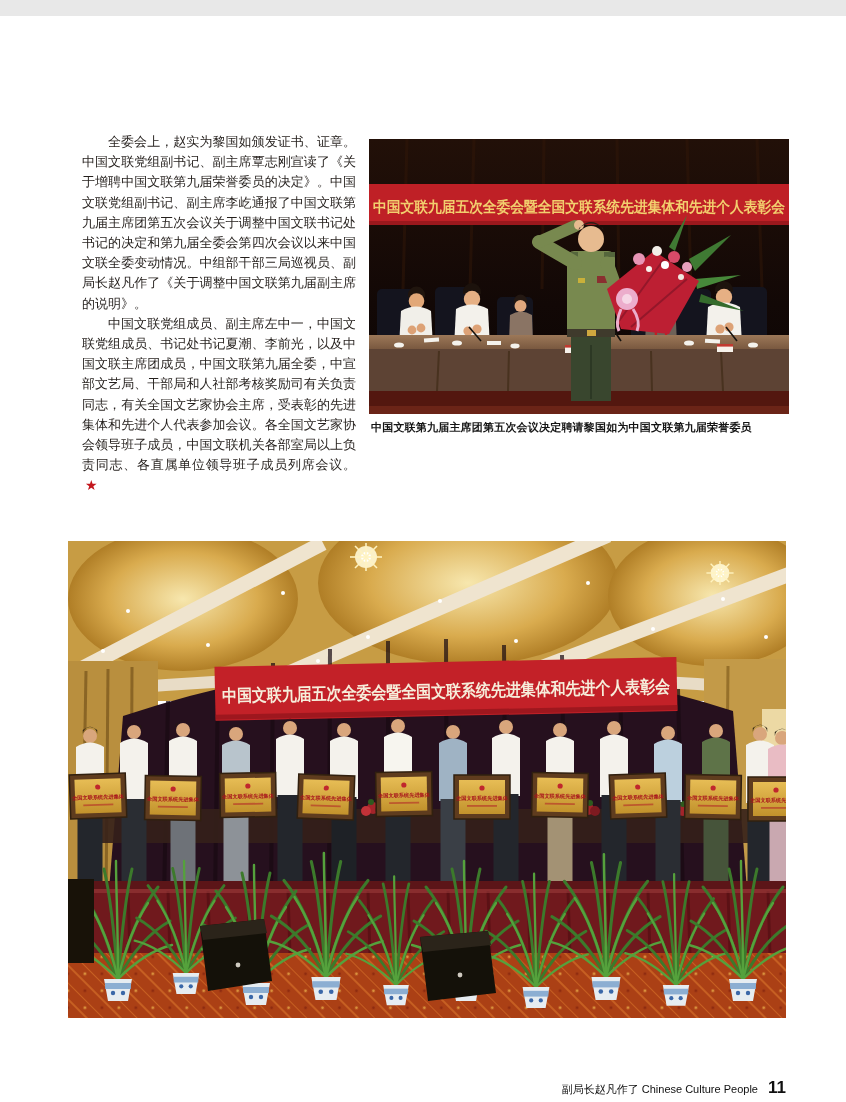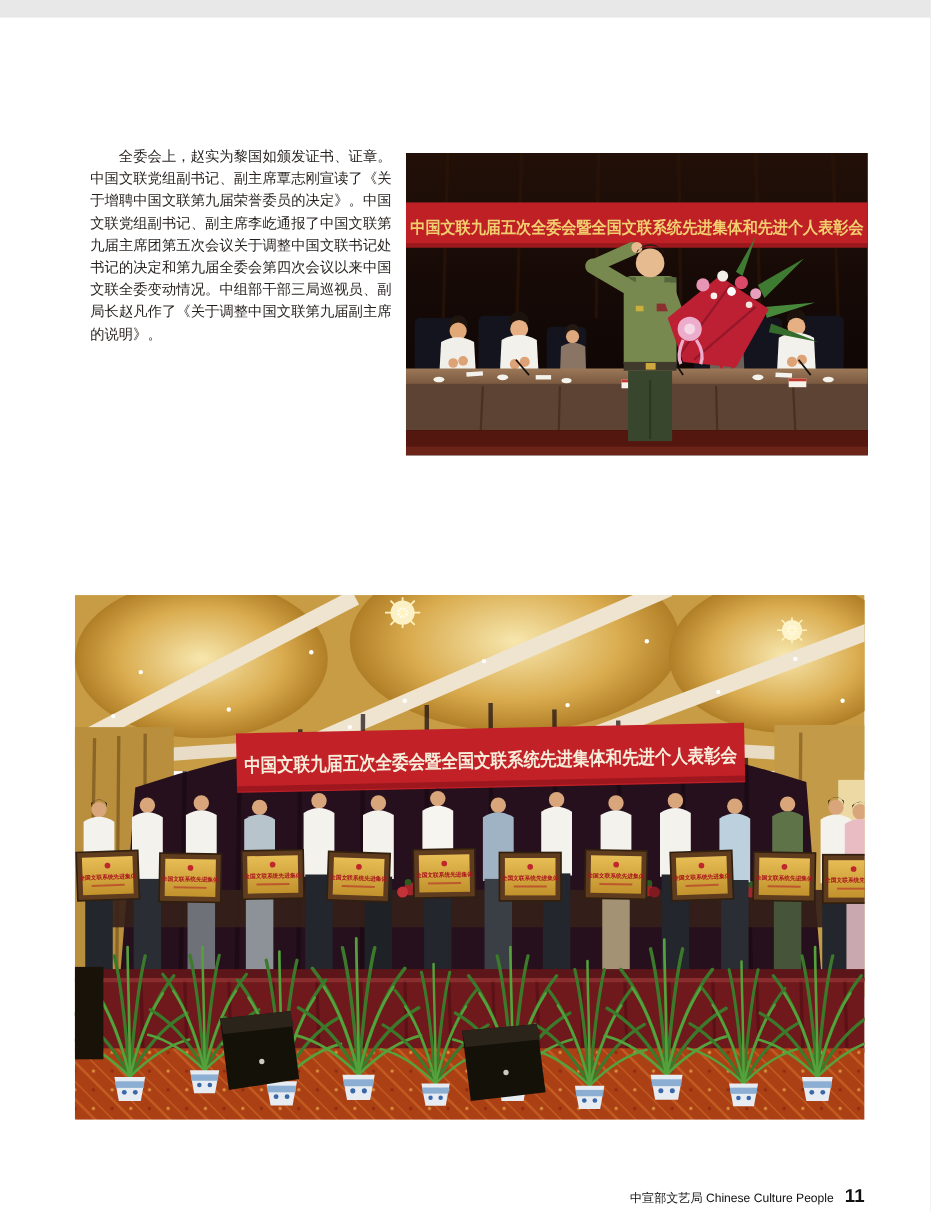"中国文联党组成员、副主席左中一，中国文联党组成员、书记处书记夏潮、李前光，以及中" p { html: none -> <p><span>中国文联党组成员、副主席左中一，中国文联党组成员、书记处书记夏潮、李前光，以及中国文联主席团成员，中国文联第九届全委，中宣部文艺局、干部局和人社部考核奖励司有关负责同志，有关全国文艺家协会主席，受表彰的先进集体和先进个人代表参加会议。各全国文艺家协会领导班子成员，中国文联机关各部室局以上负责同志、各直属单位领导班子成员列席会议。</span><span>★</span></p> }
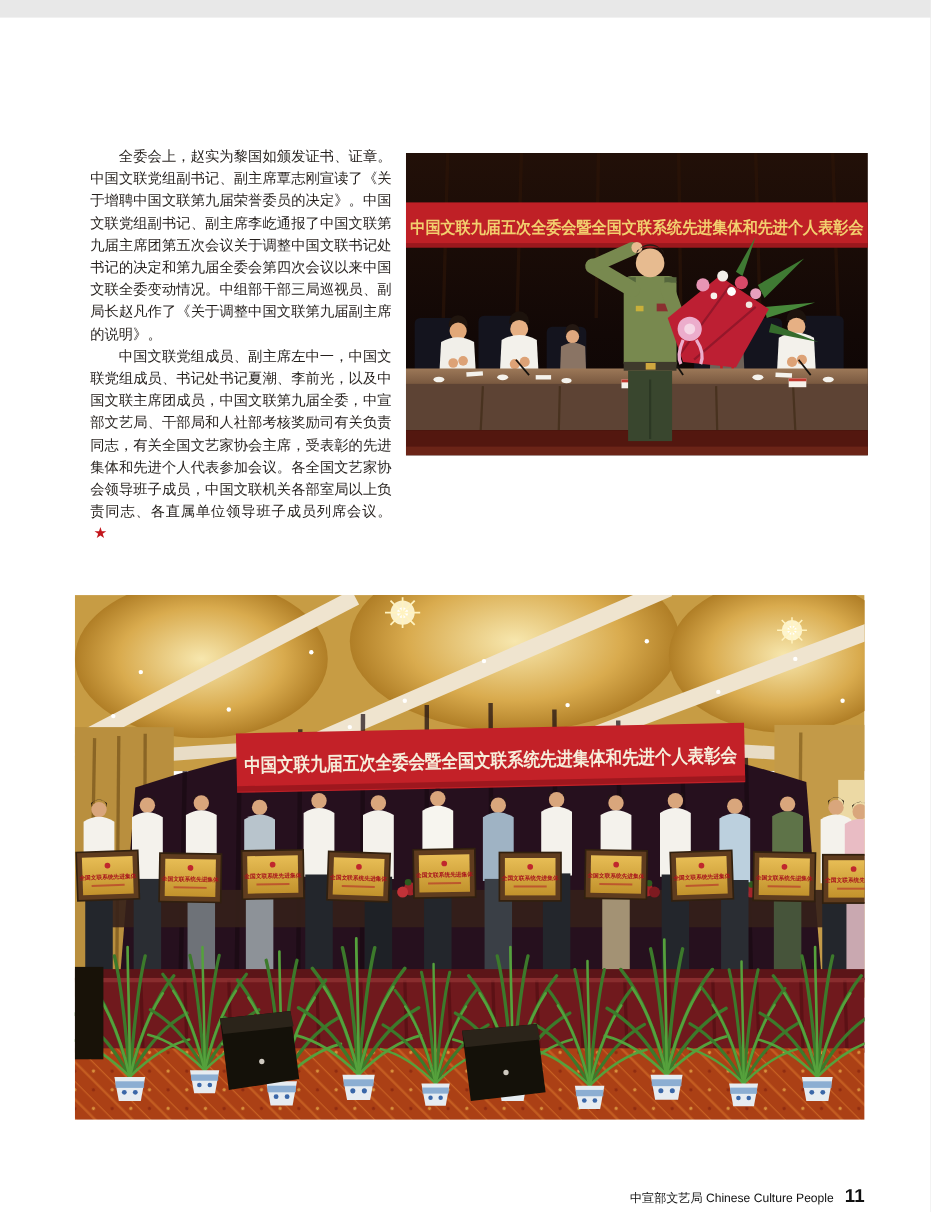"中国文联第九届主席团第五次会议决定聘请黎国如为中国文联第九届荣誉委员" div.caption { html: none -> <div>中国文联第九届主席团第五次会议决定聘请黎国如为中国文联第九届荣誉委员</div> }
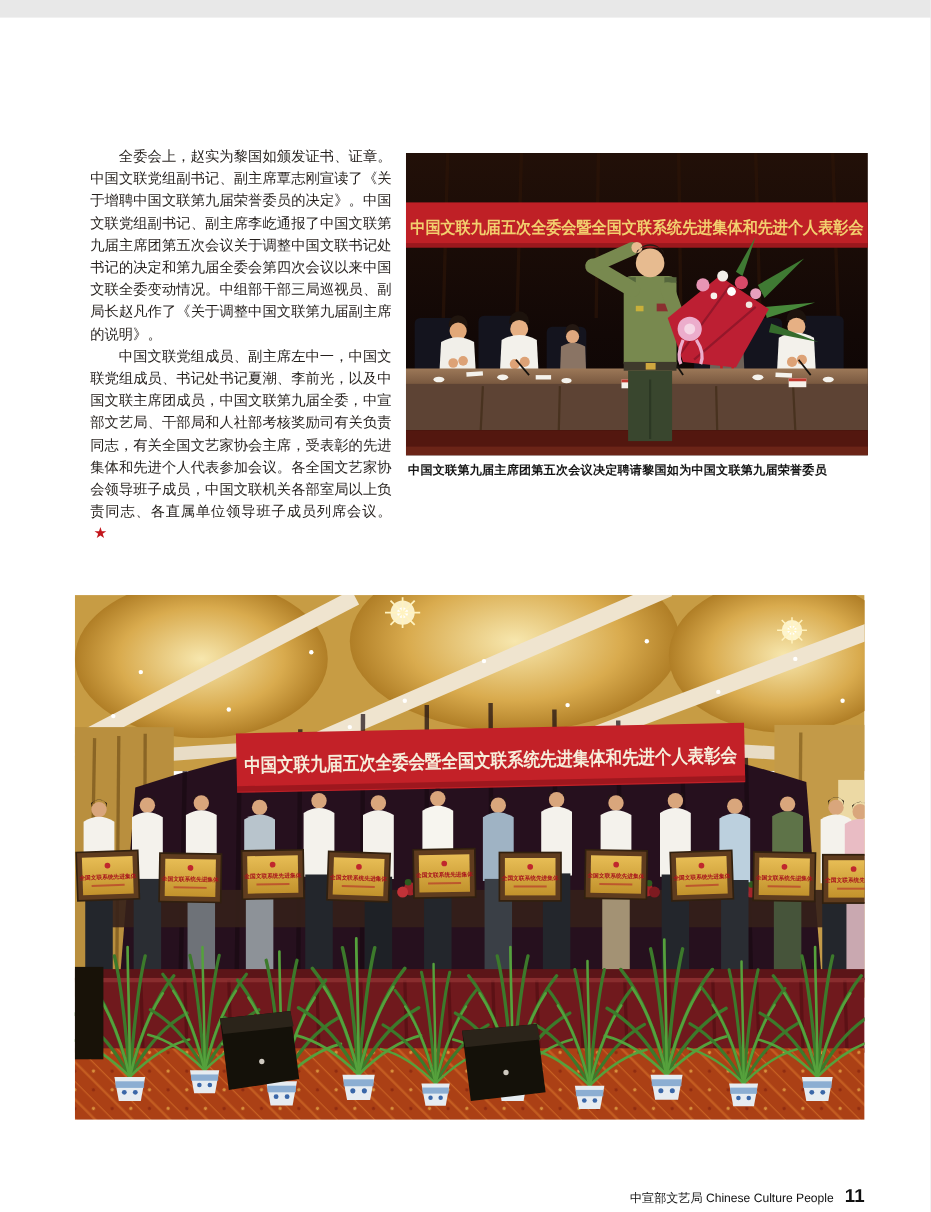"中宣部文艺局" span { text: 中宣部文艺局 -> 副局长赵凡作了 }
